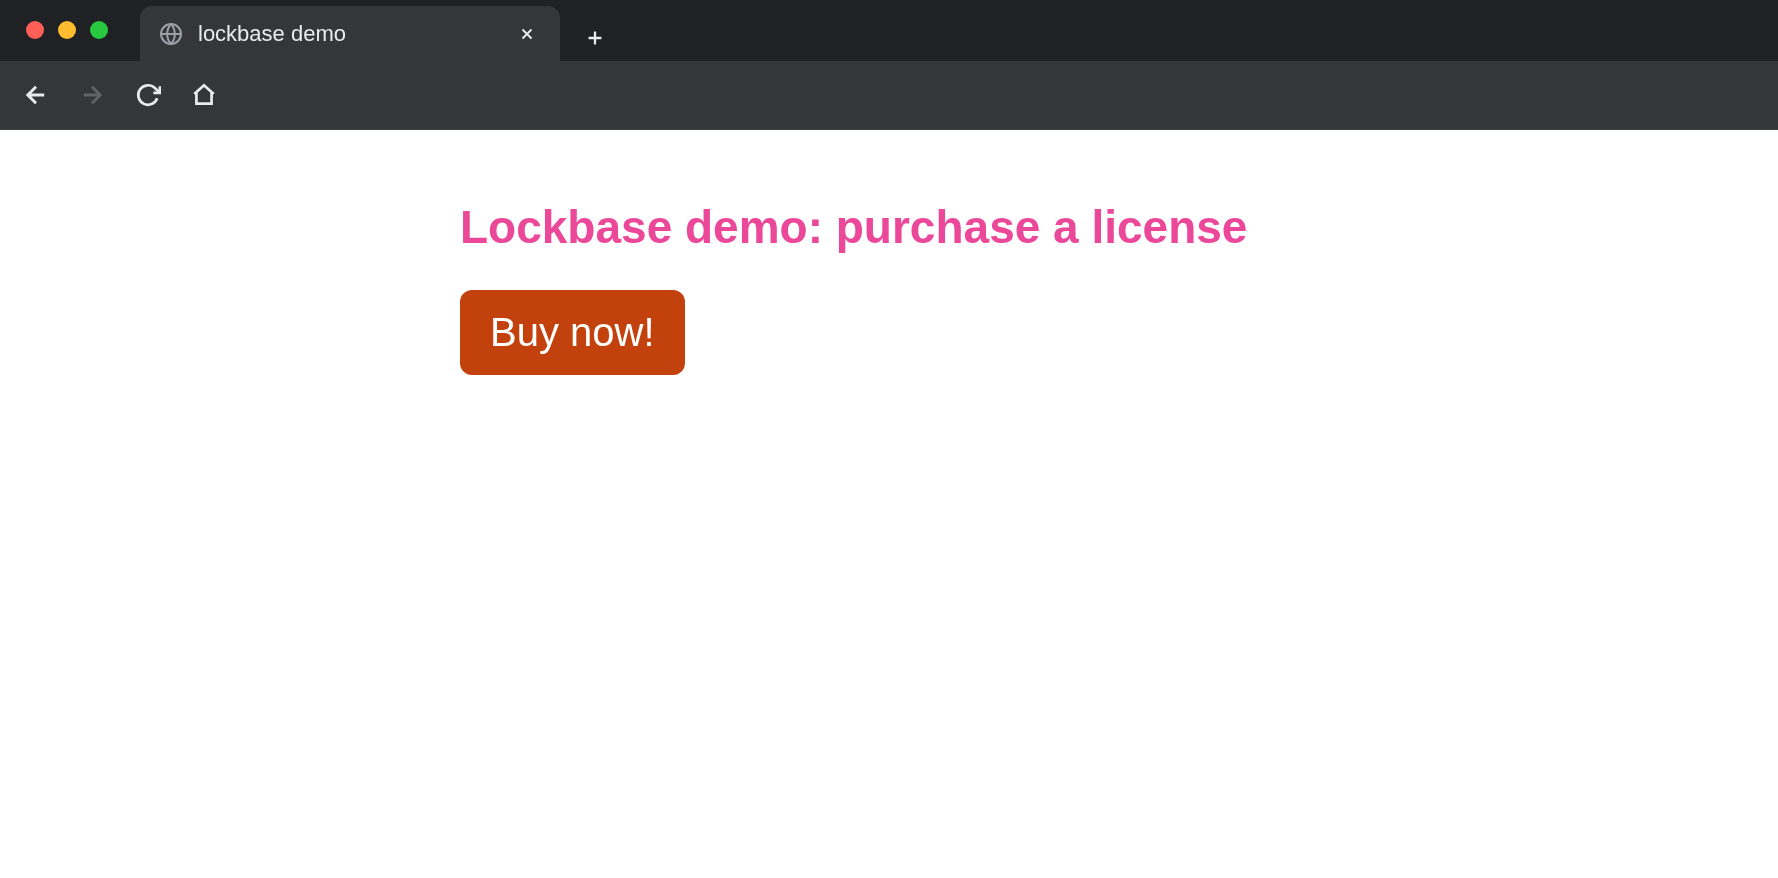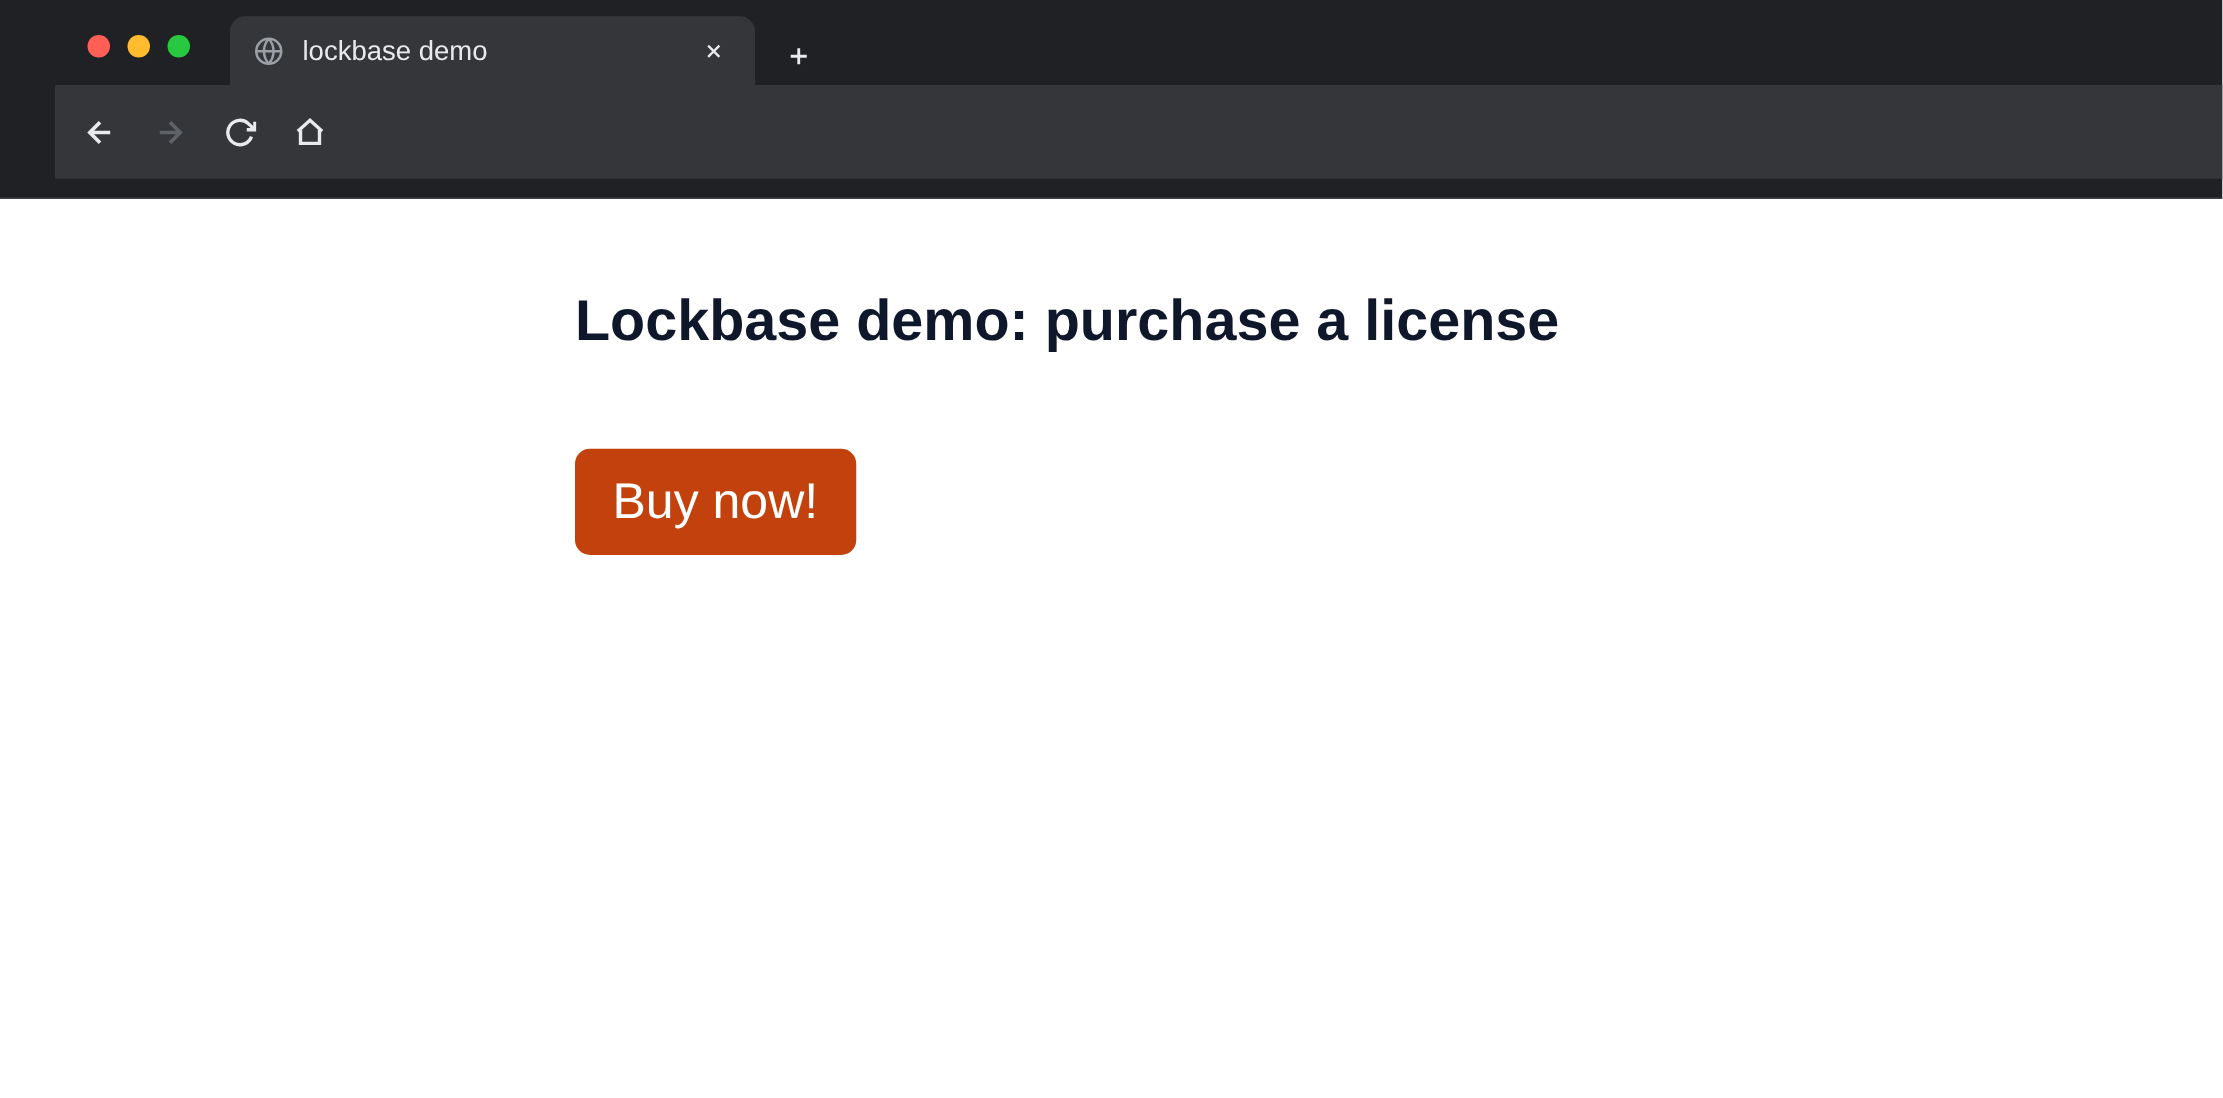"lockbase demo" .browser-chrome { height: 159px -> 130px; padding-left: 44px -> none }
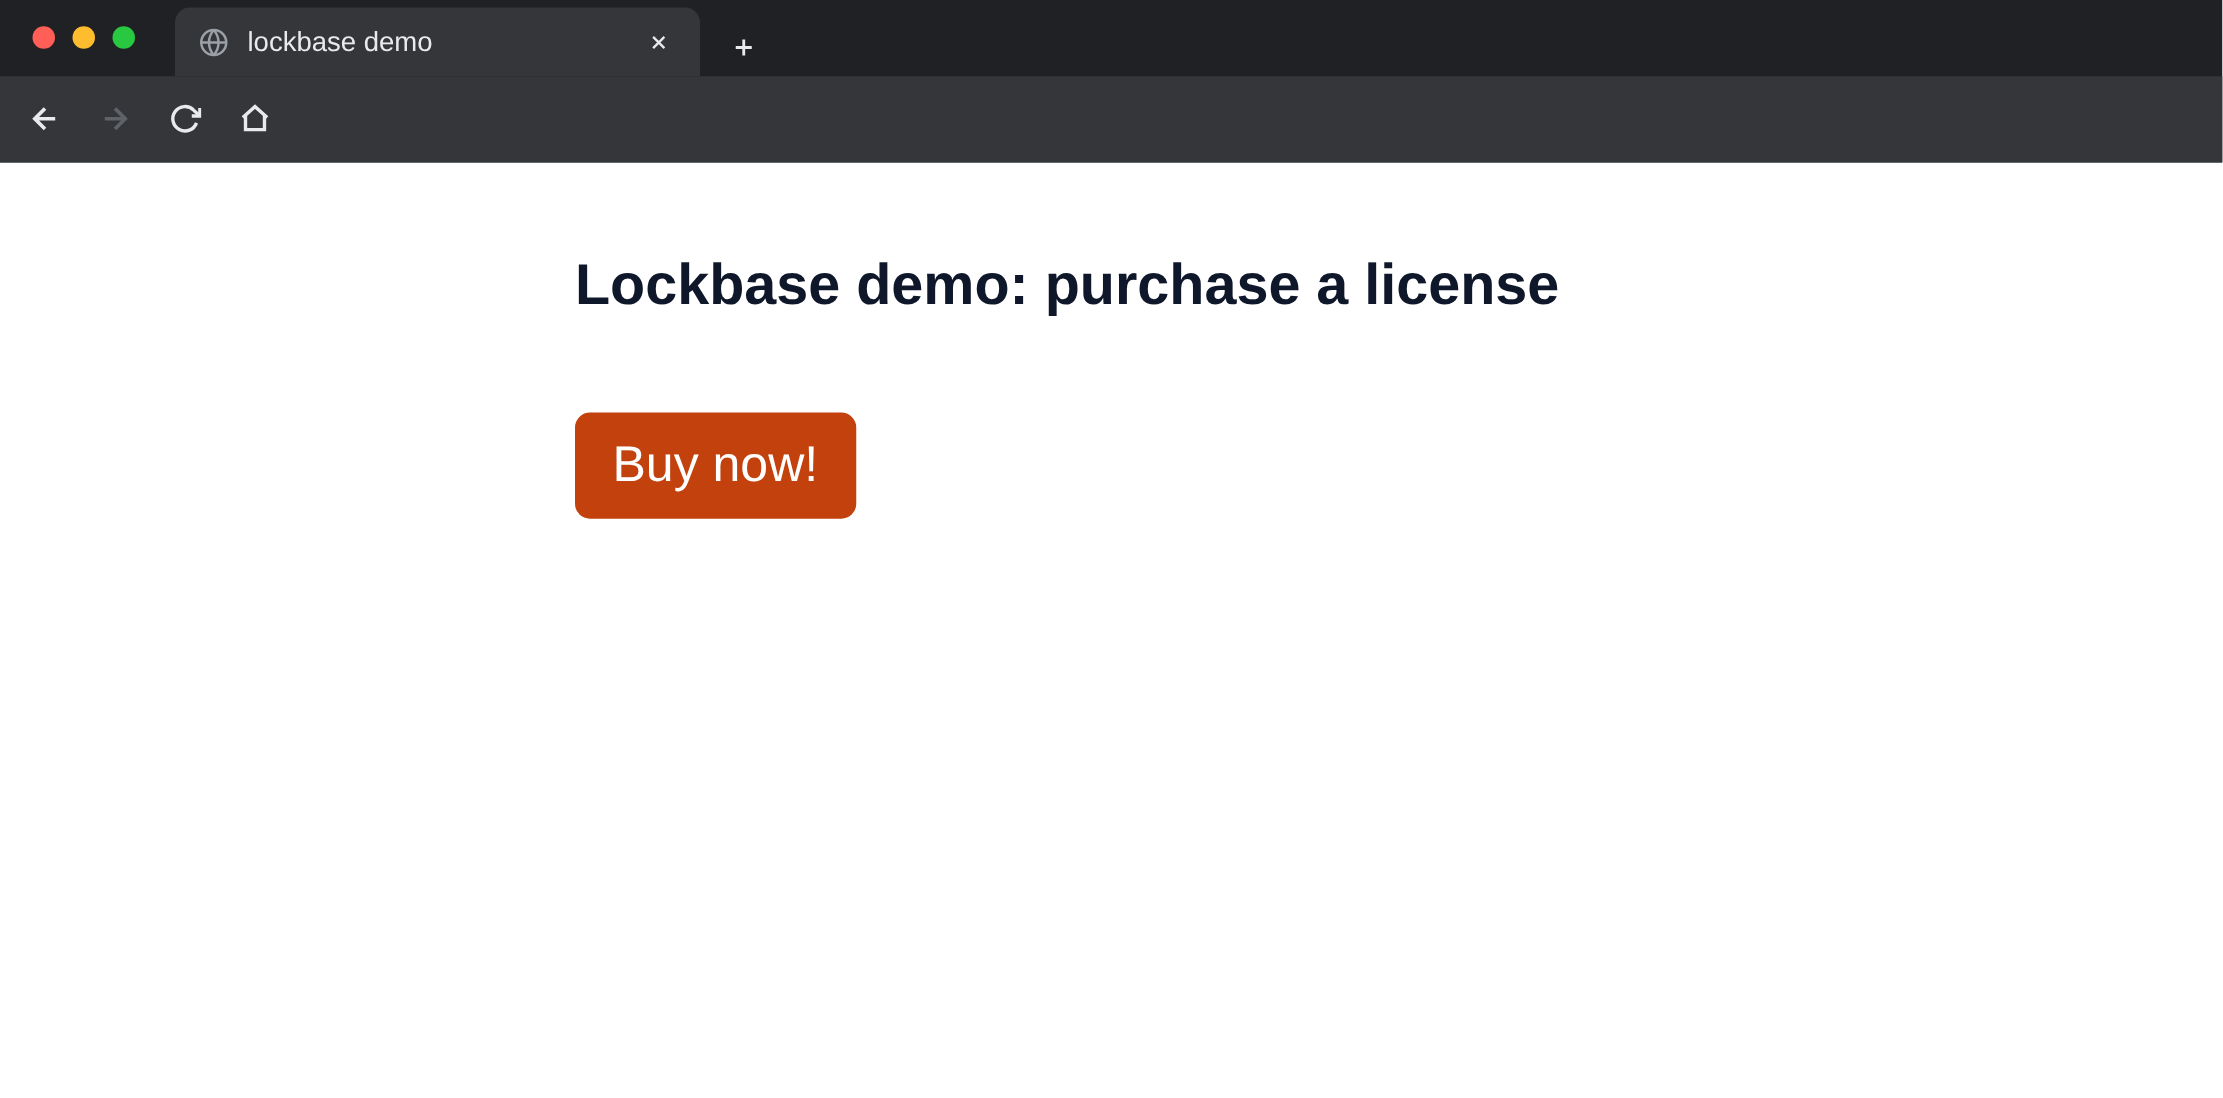"Lockbase demo: purchase a license" .page-heading { color: #0f172a -> #ec4899; margin-bottom: 76px -> 36px }
